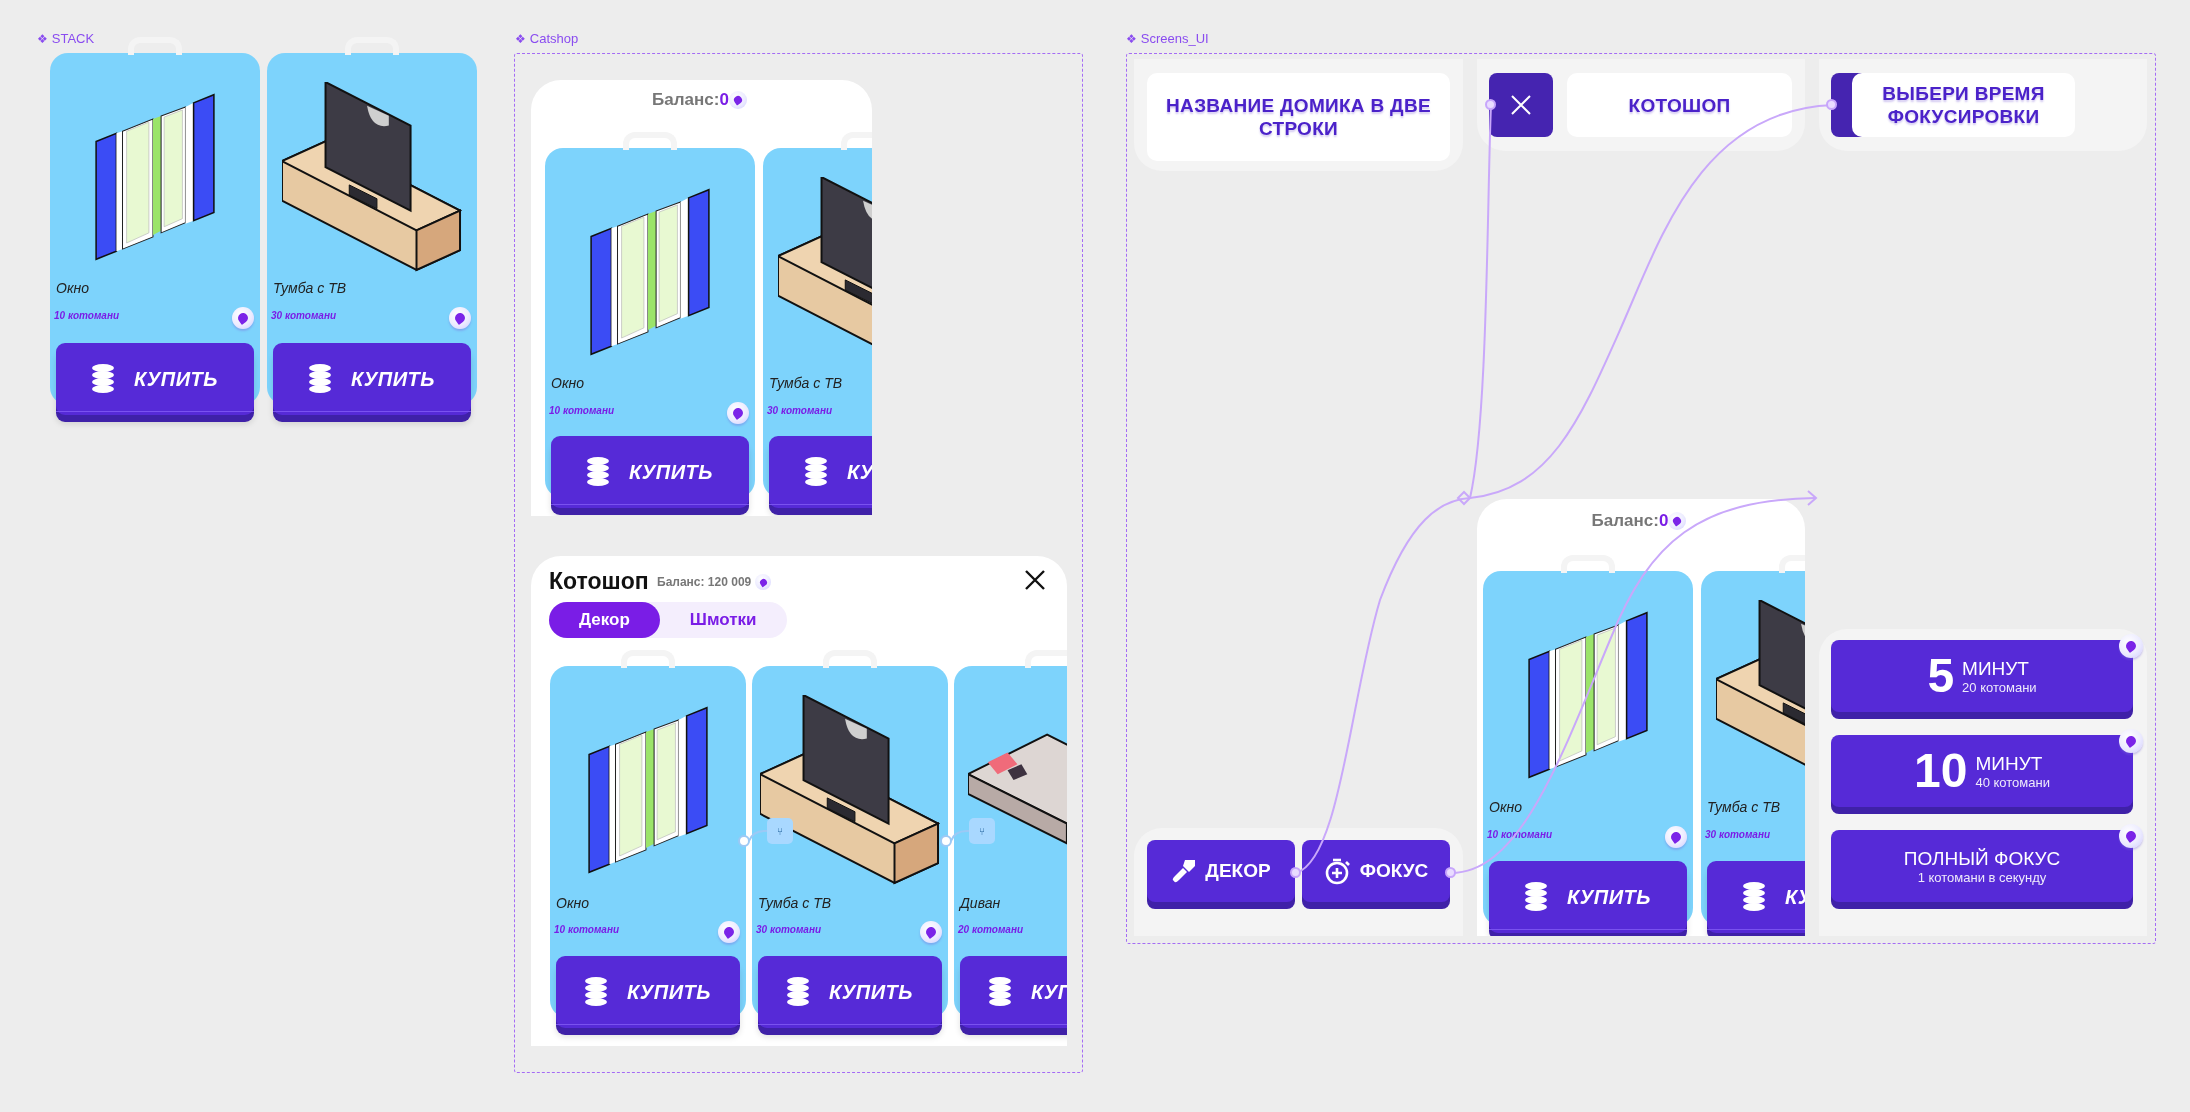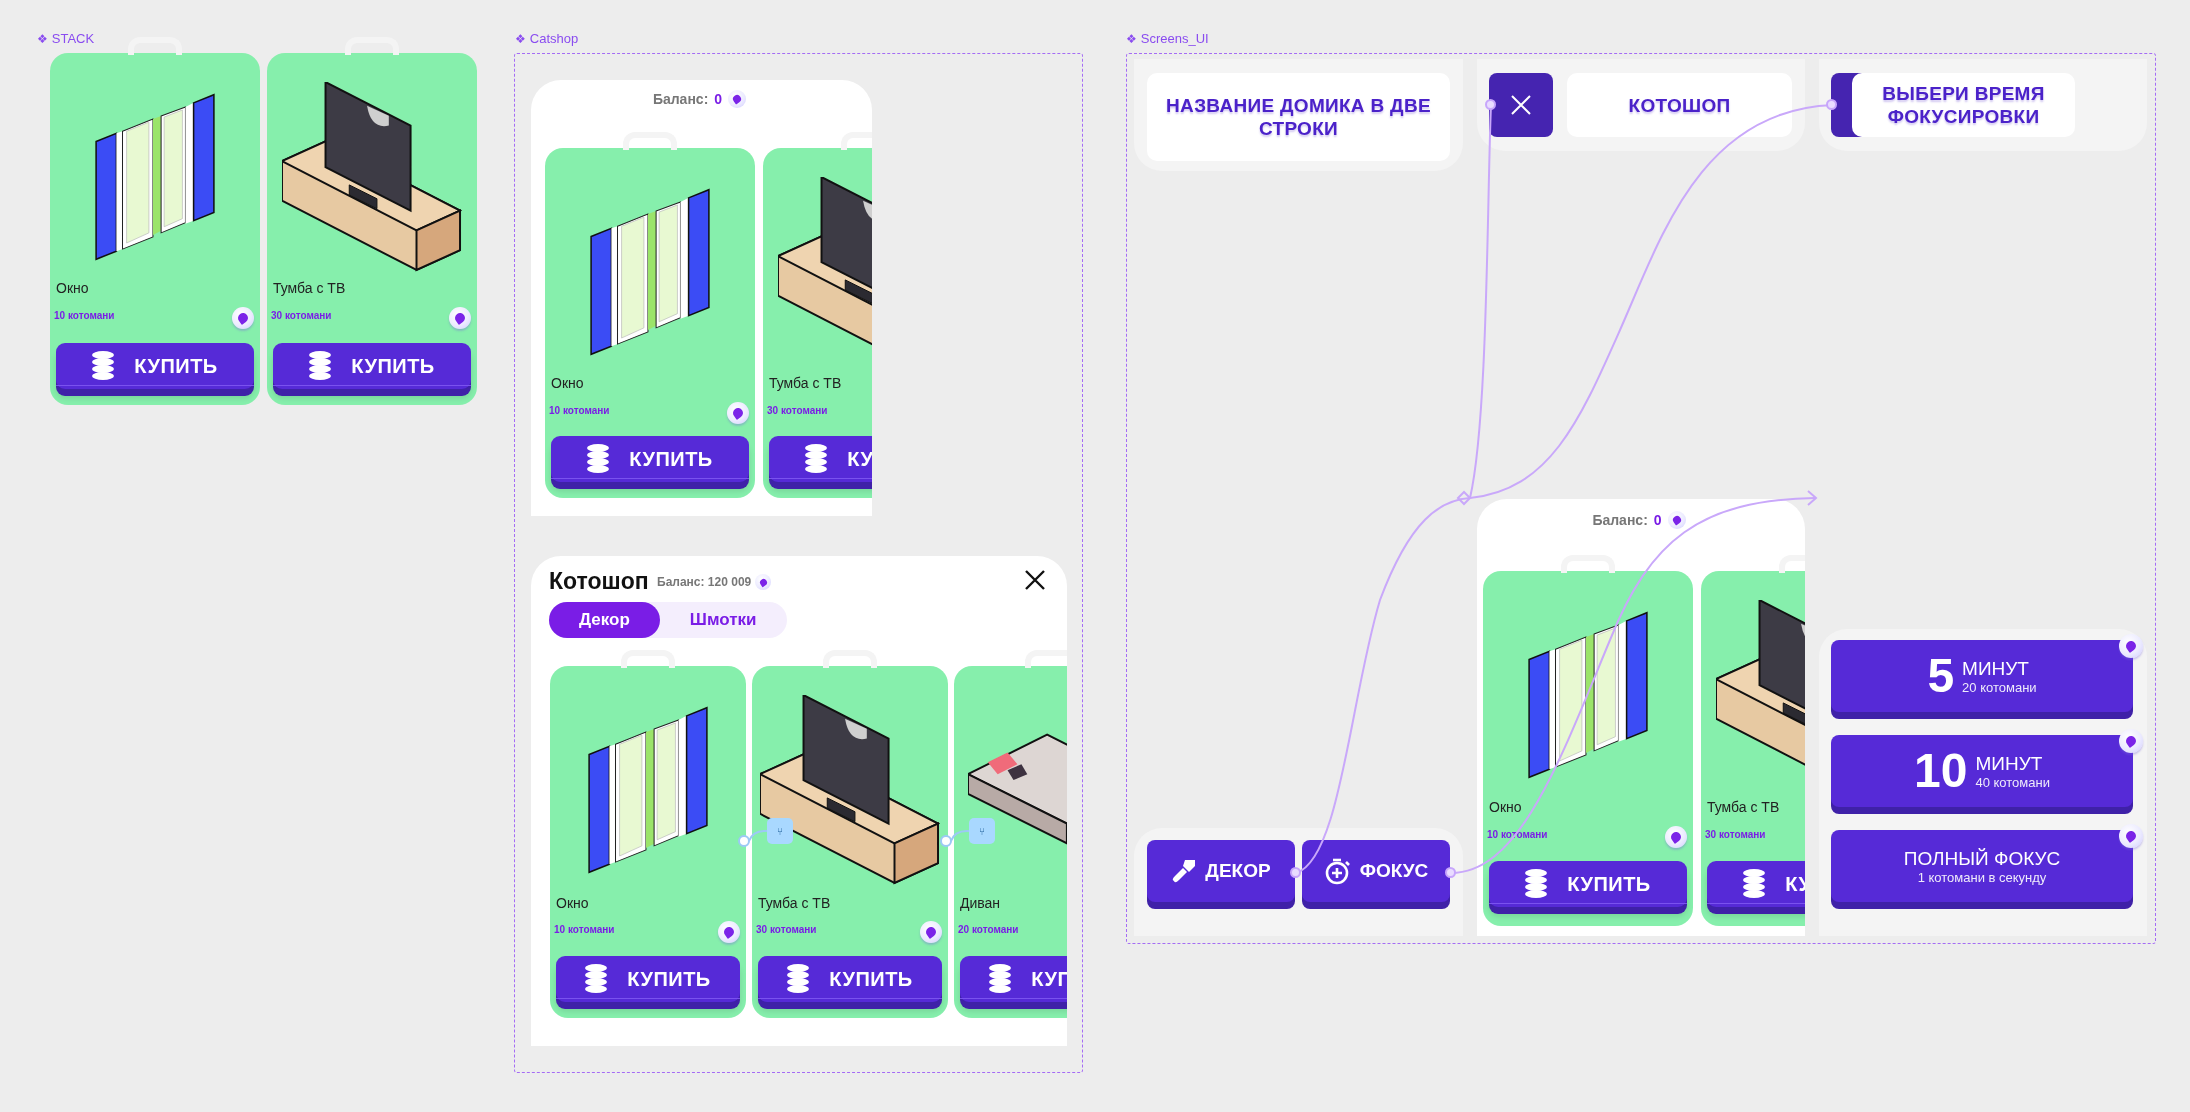"Баланс:" .balance { font-size: 14px -> 17px; gap: 6px -> none }
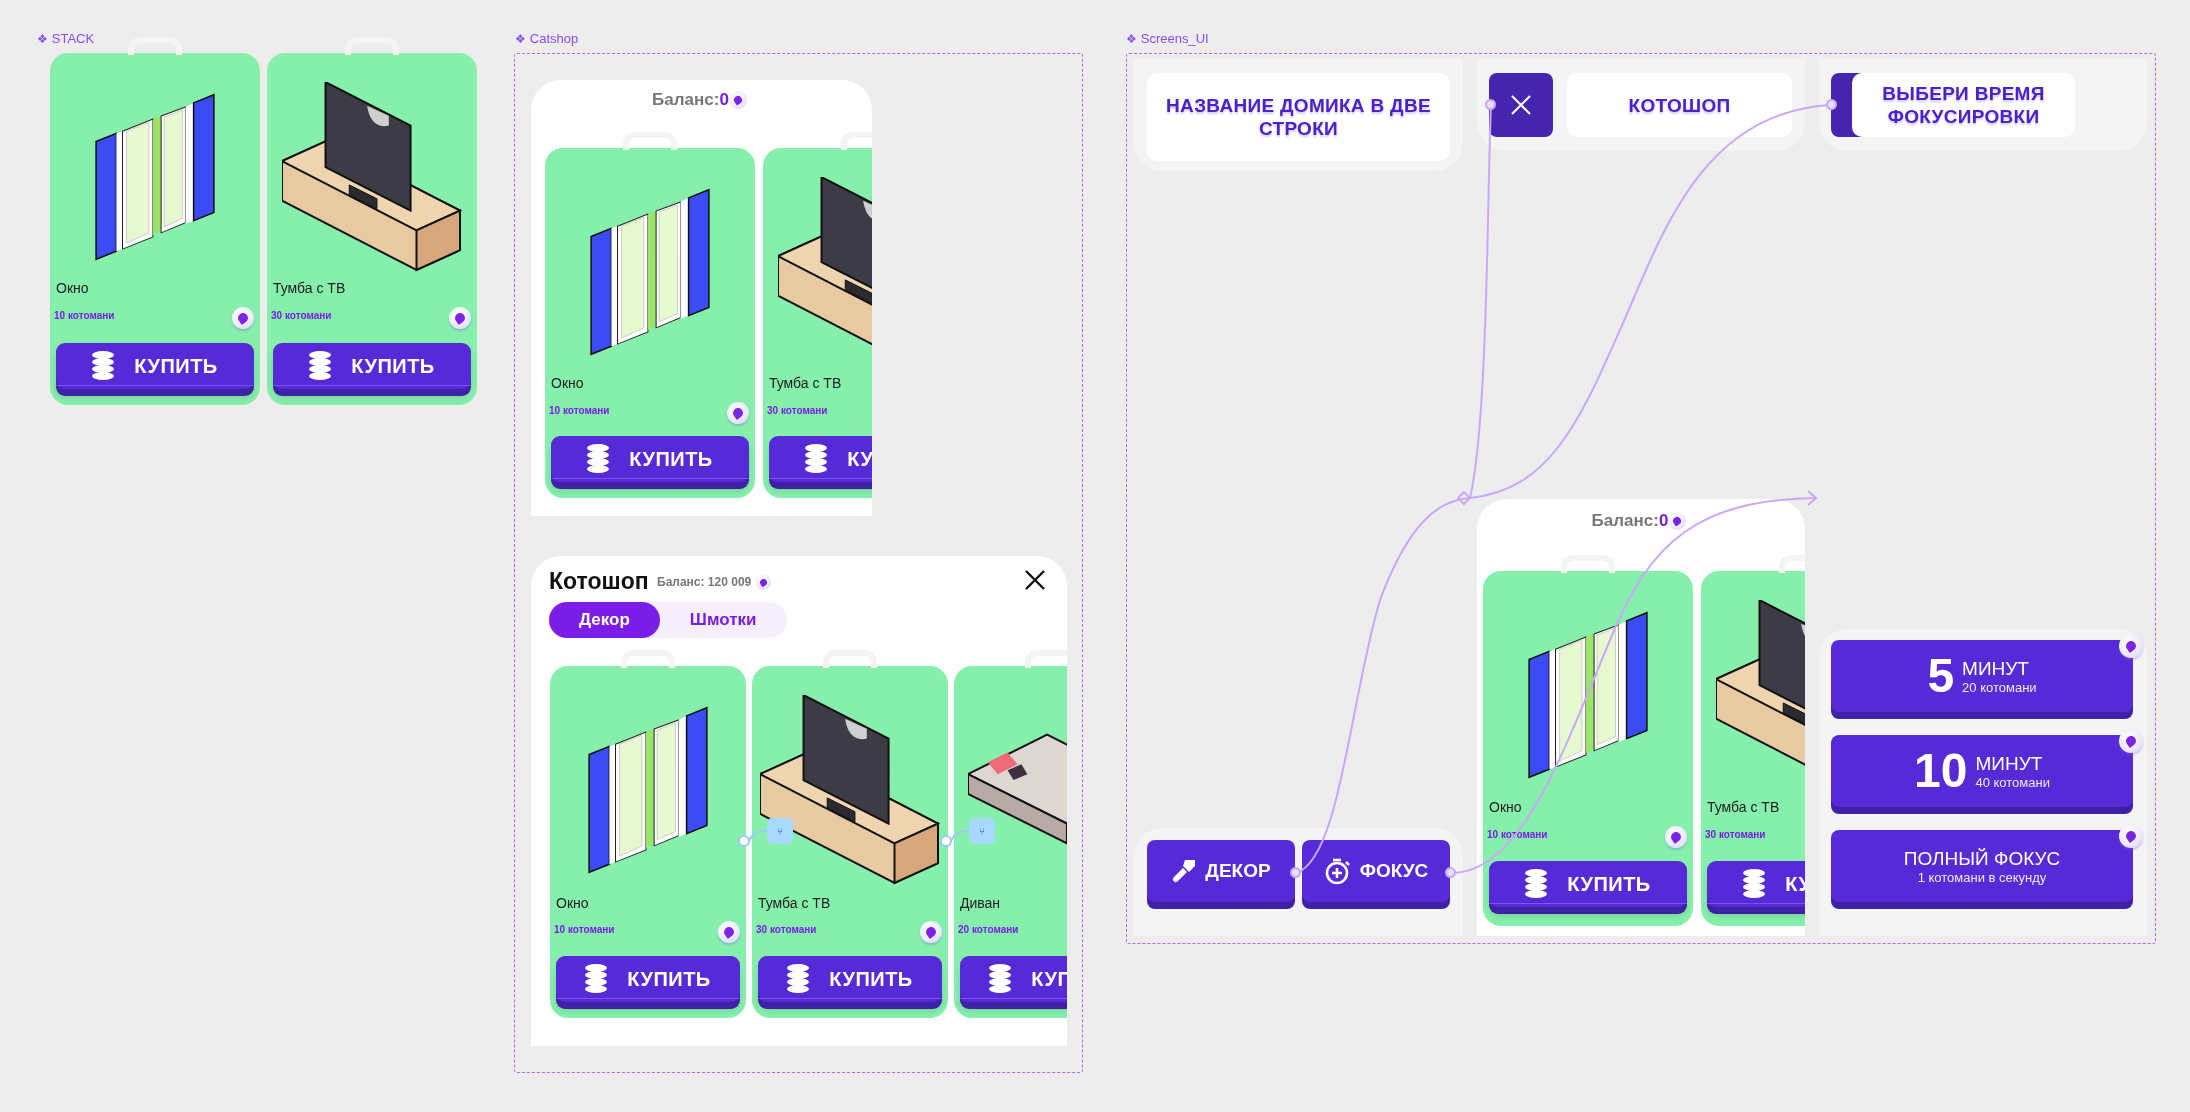"Окно" .card { background: #86efac -> #7dd3fc; font-style: none -> italic }
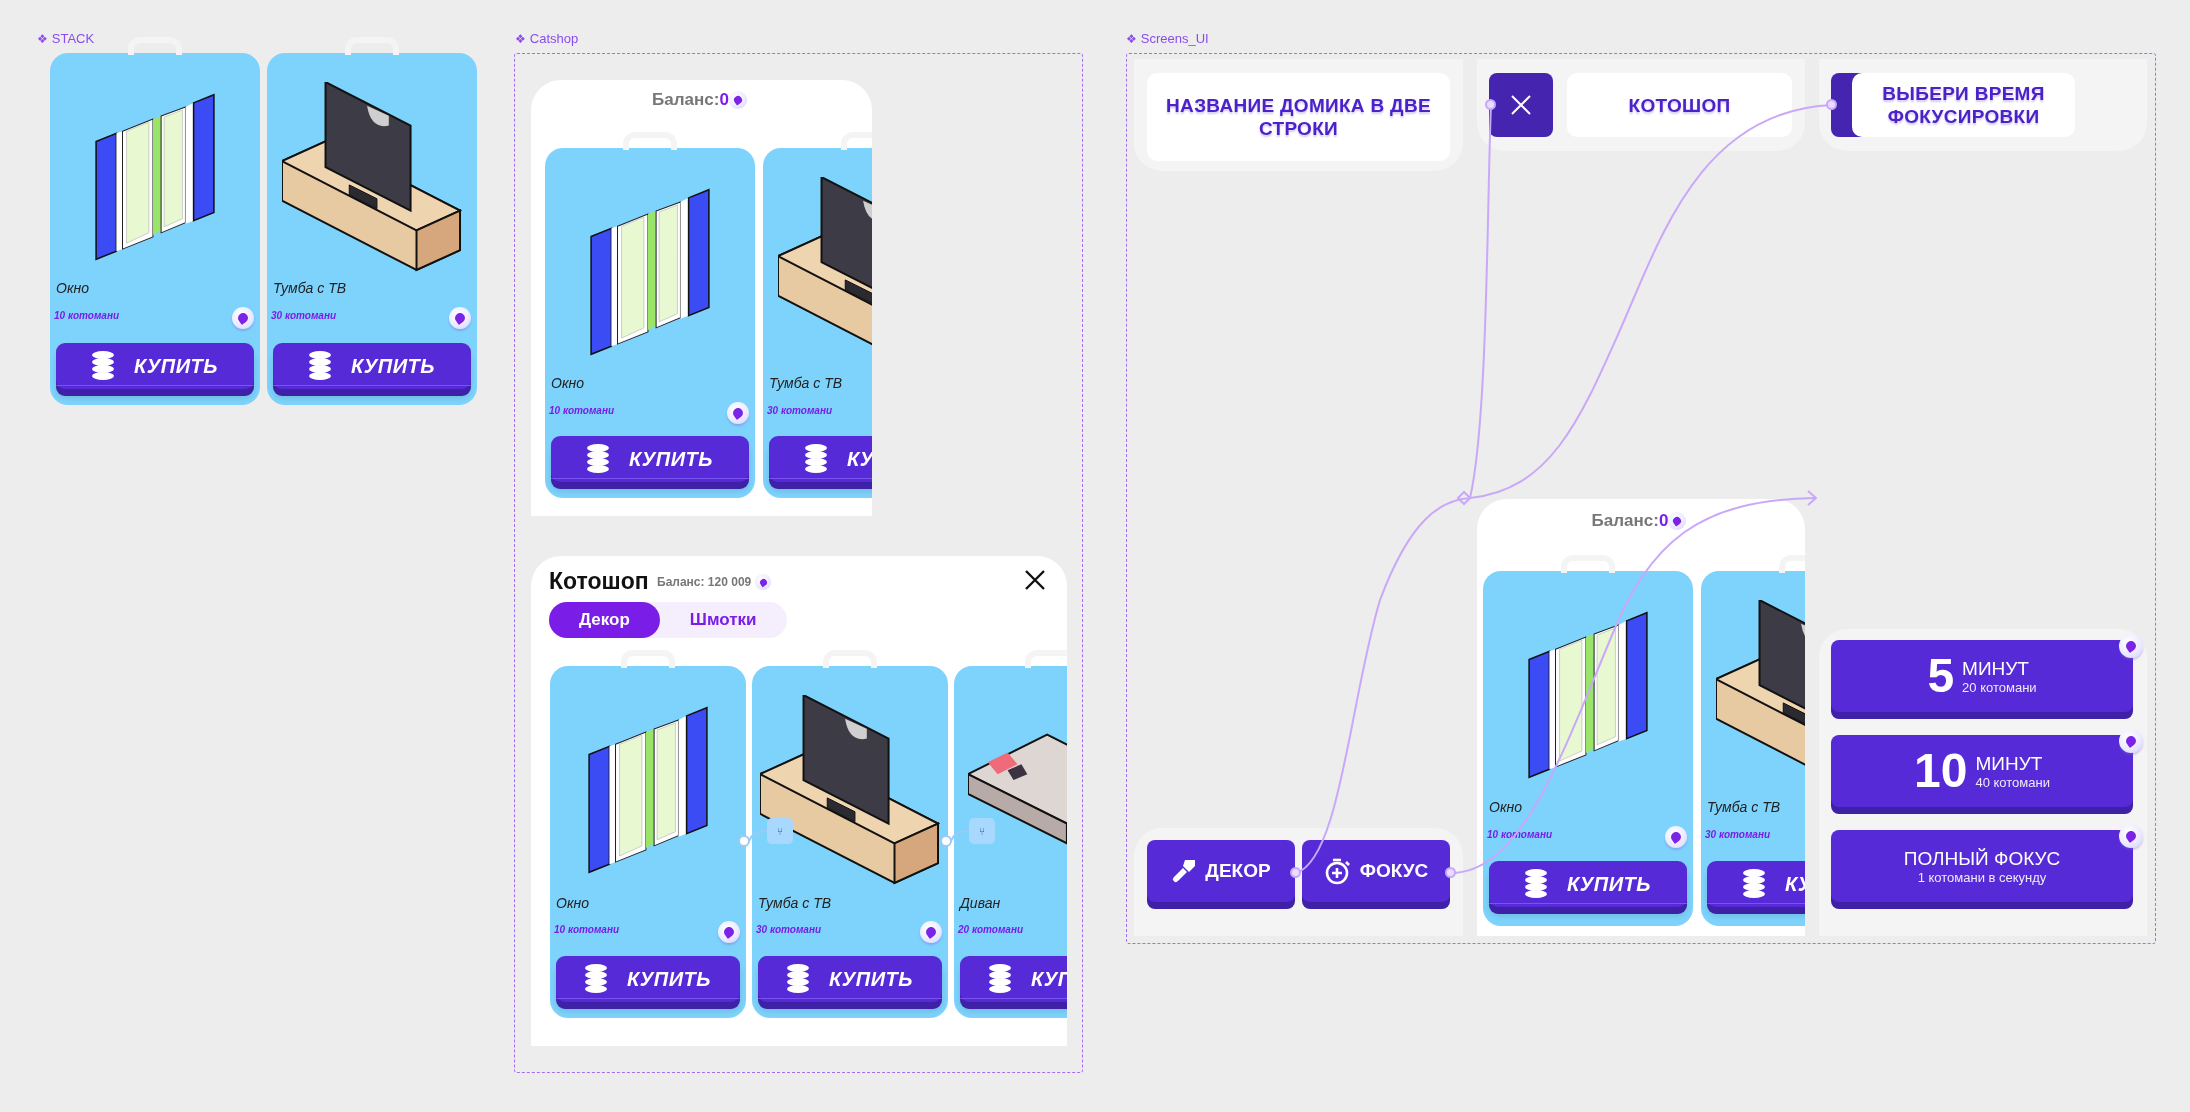"КУПИТЬ" .buy-btn { height: 46px -> 72px }
